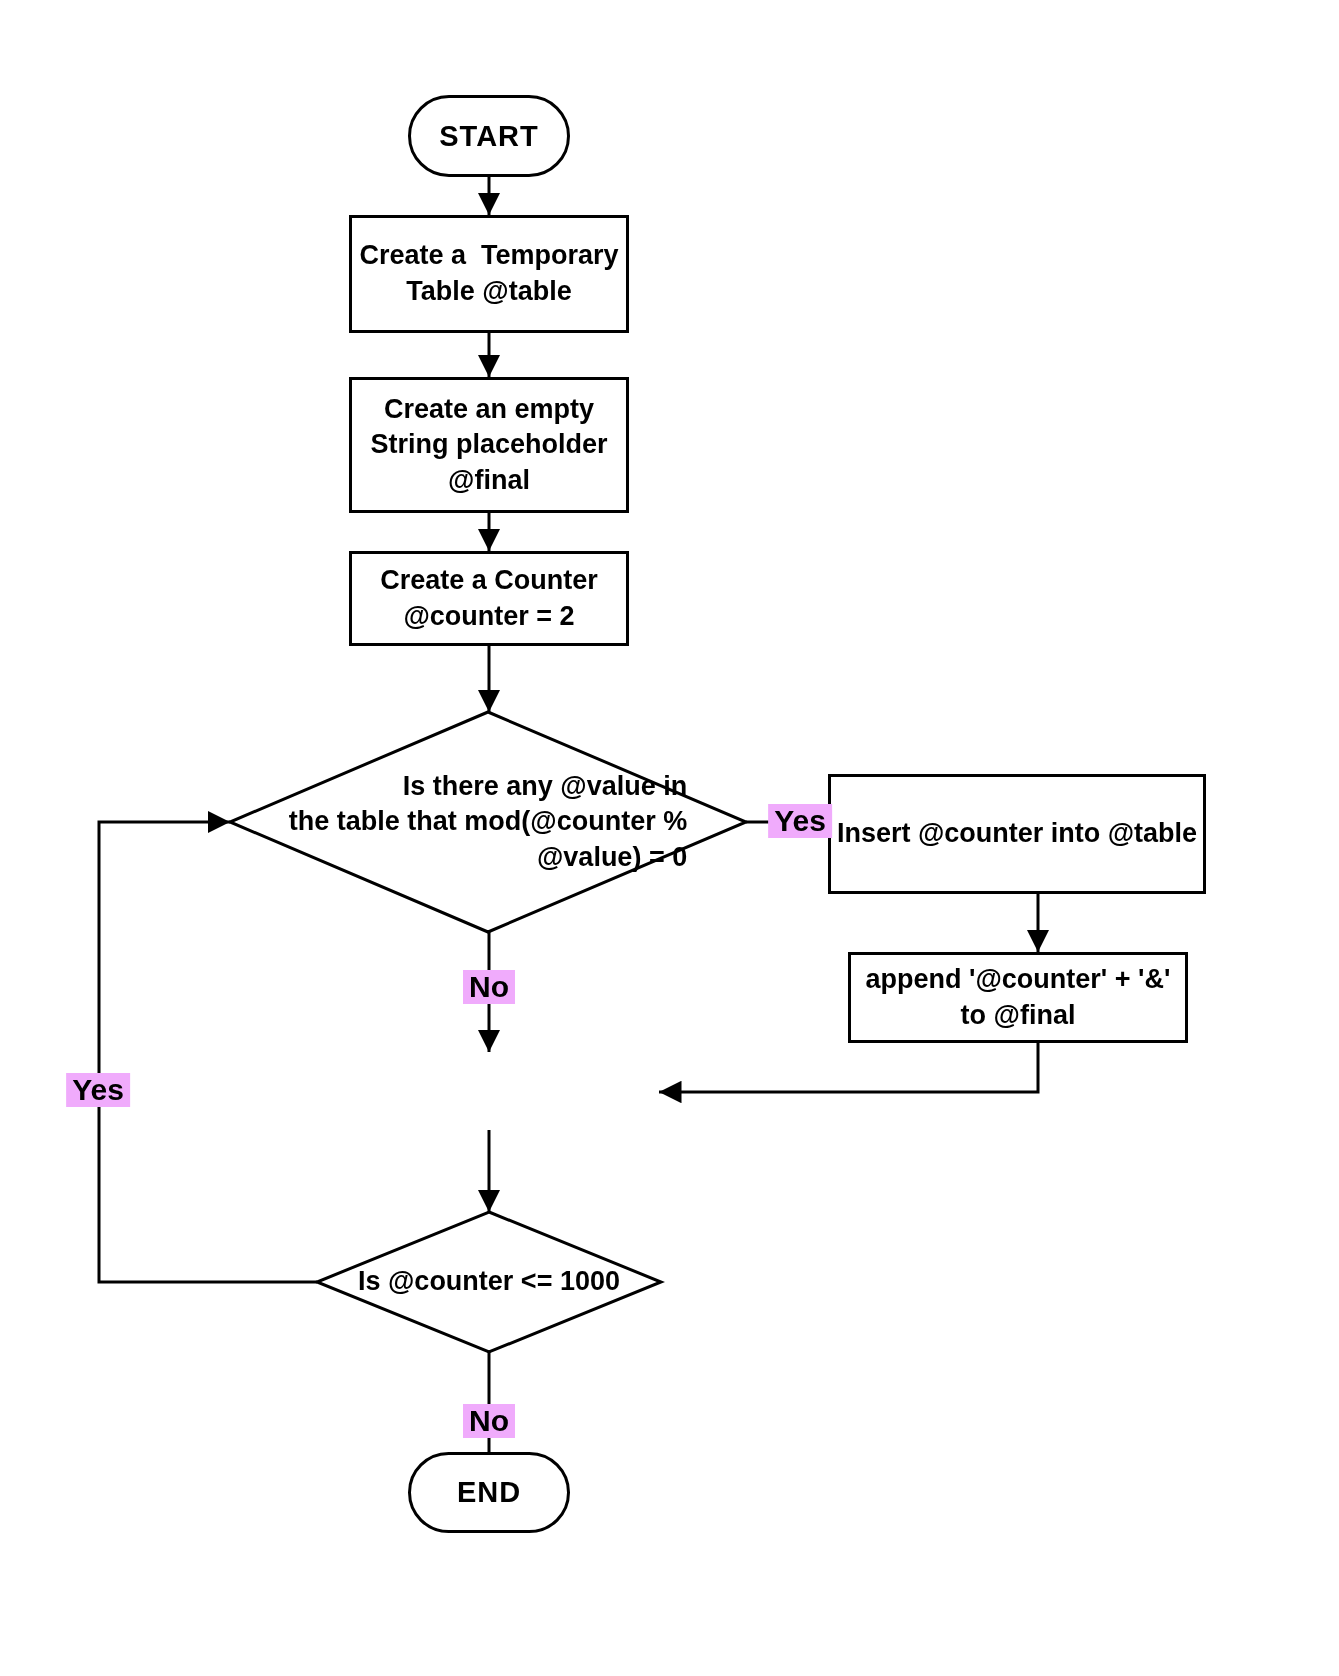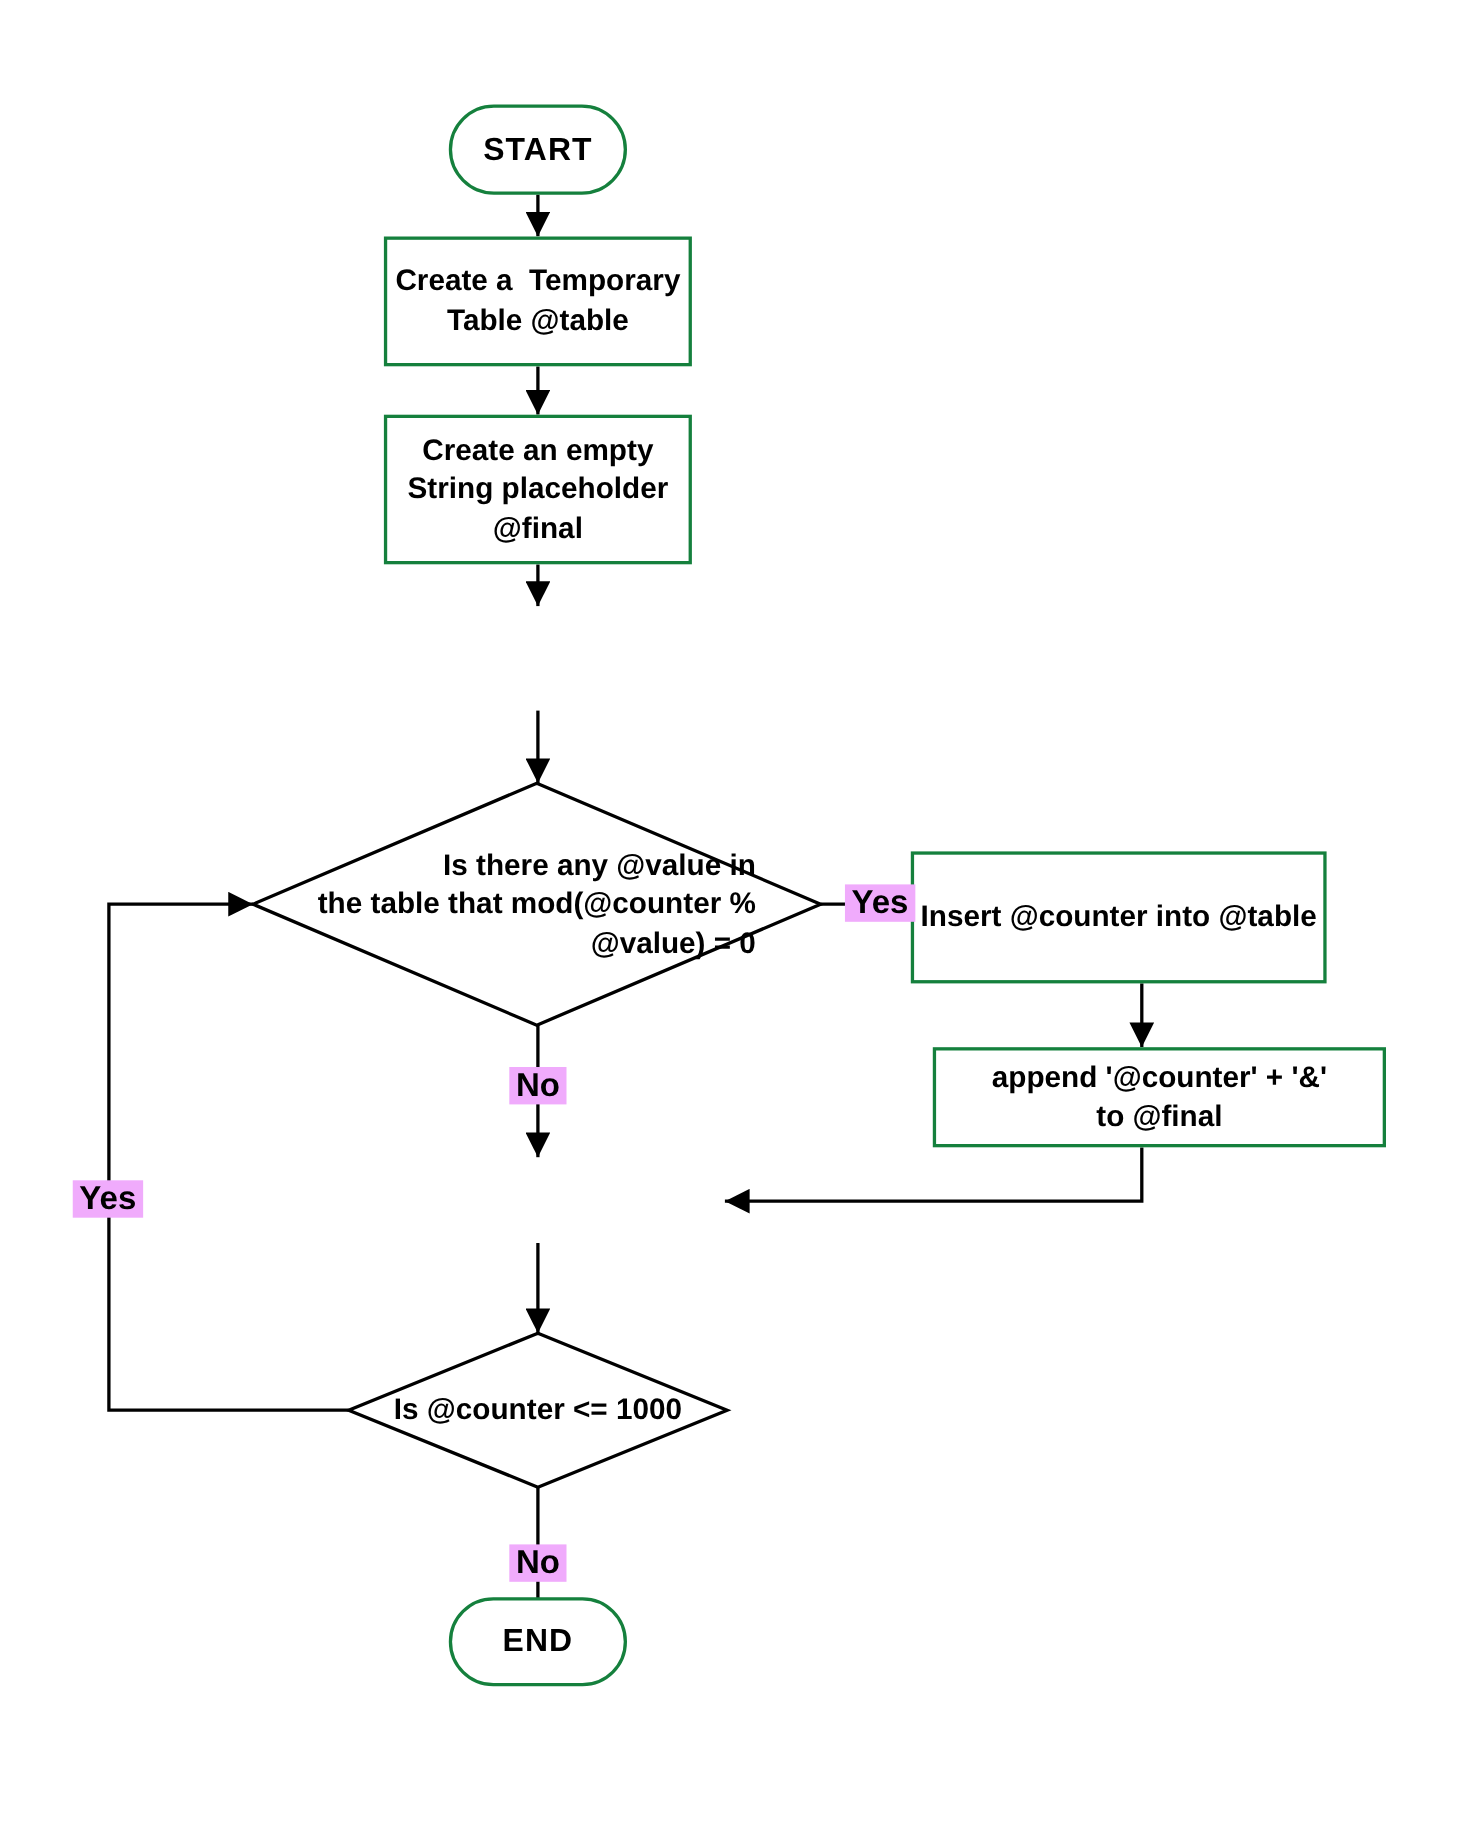"START" .node { border: 3px solid #15803d -> 3px solid #000000 }
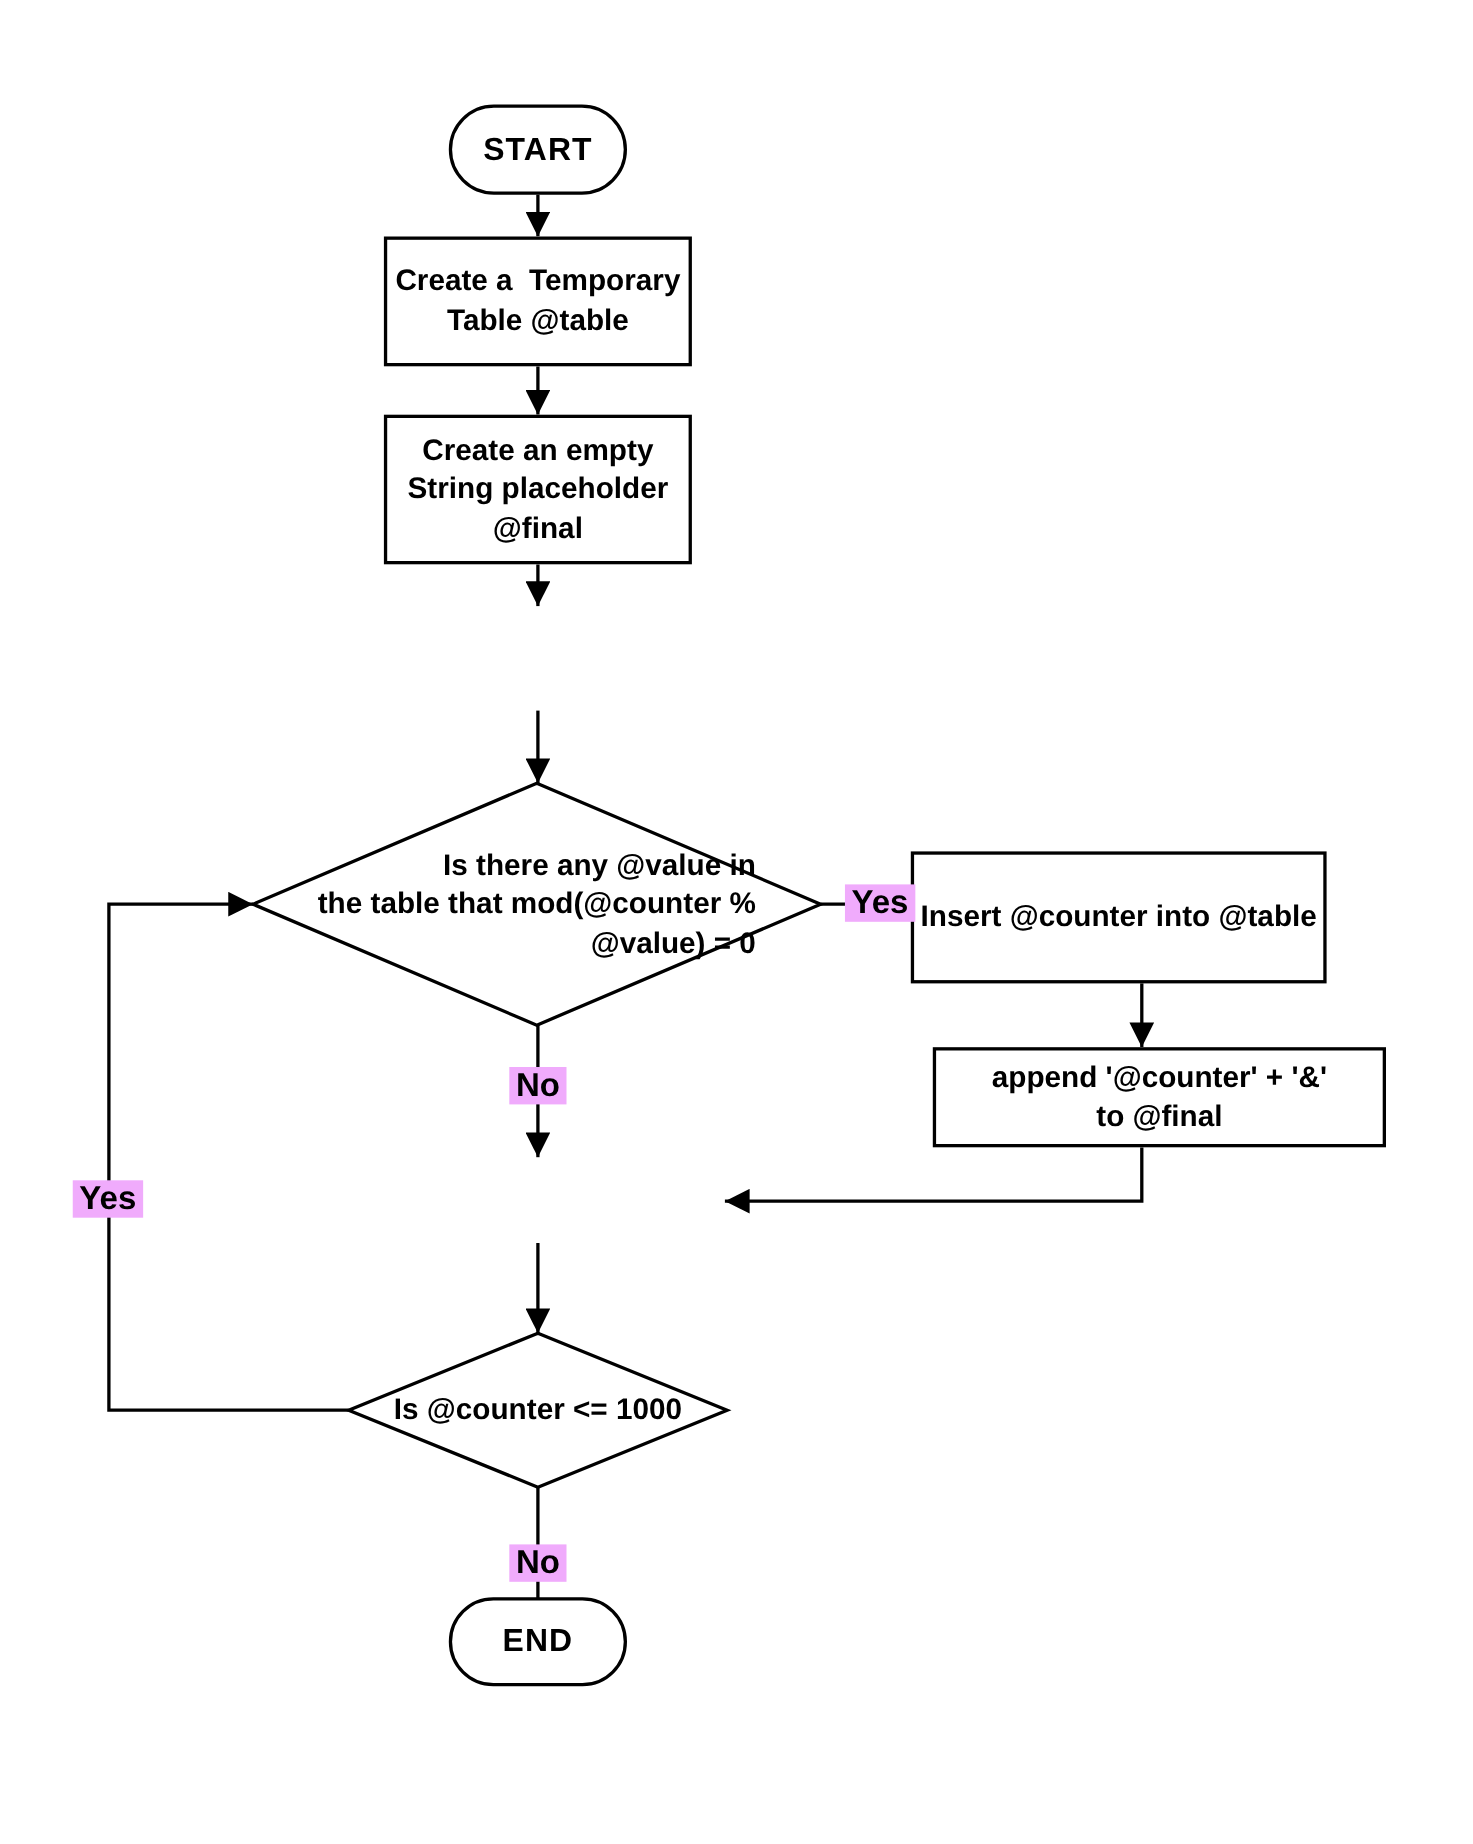"Create a Counter" div.node { html: none -> <div>Create a Counter @counter = 2</div> }
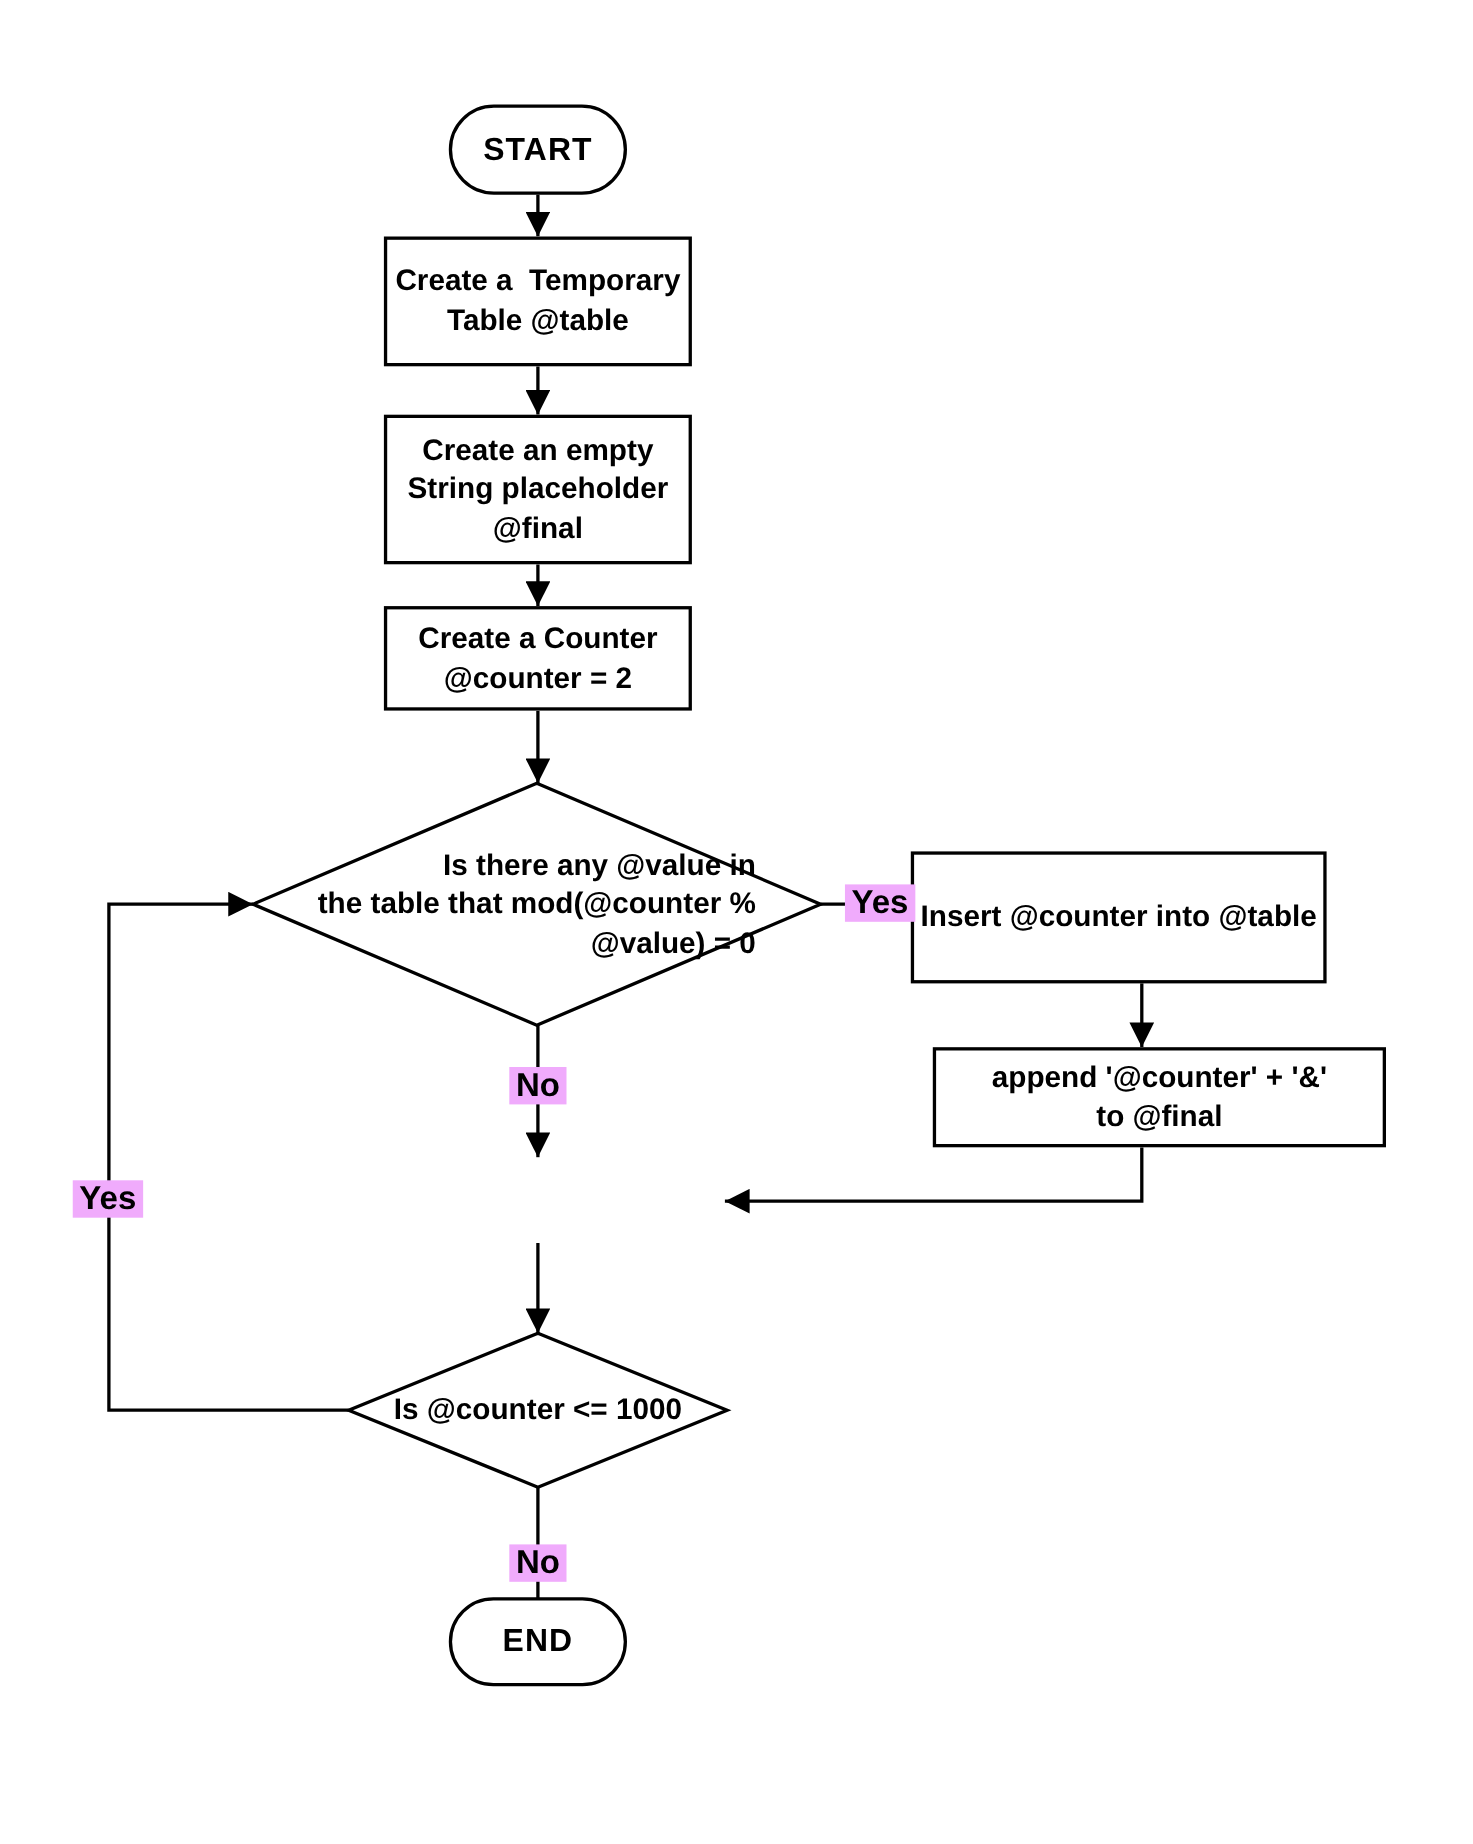"append '@counter' + '&'" div.node { width: 412px -> 340px }
